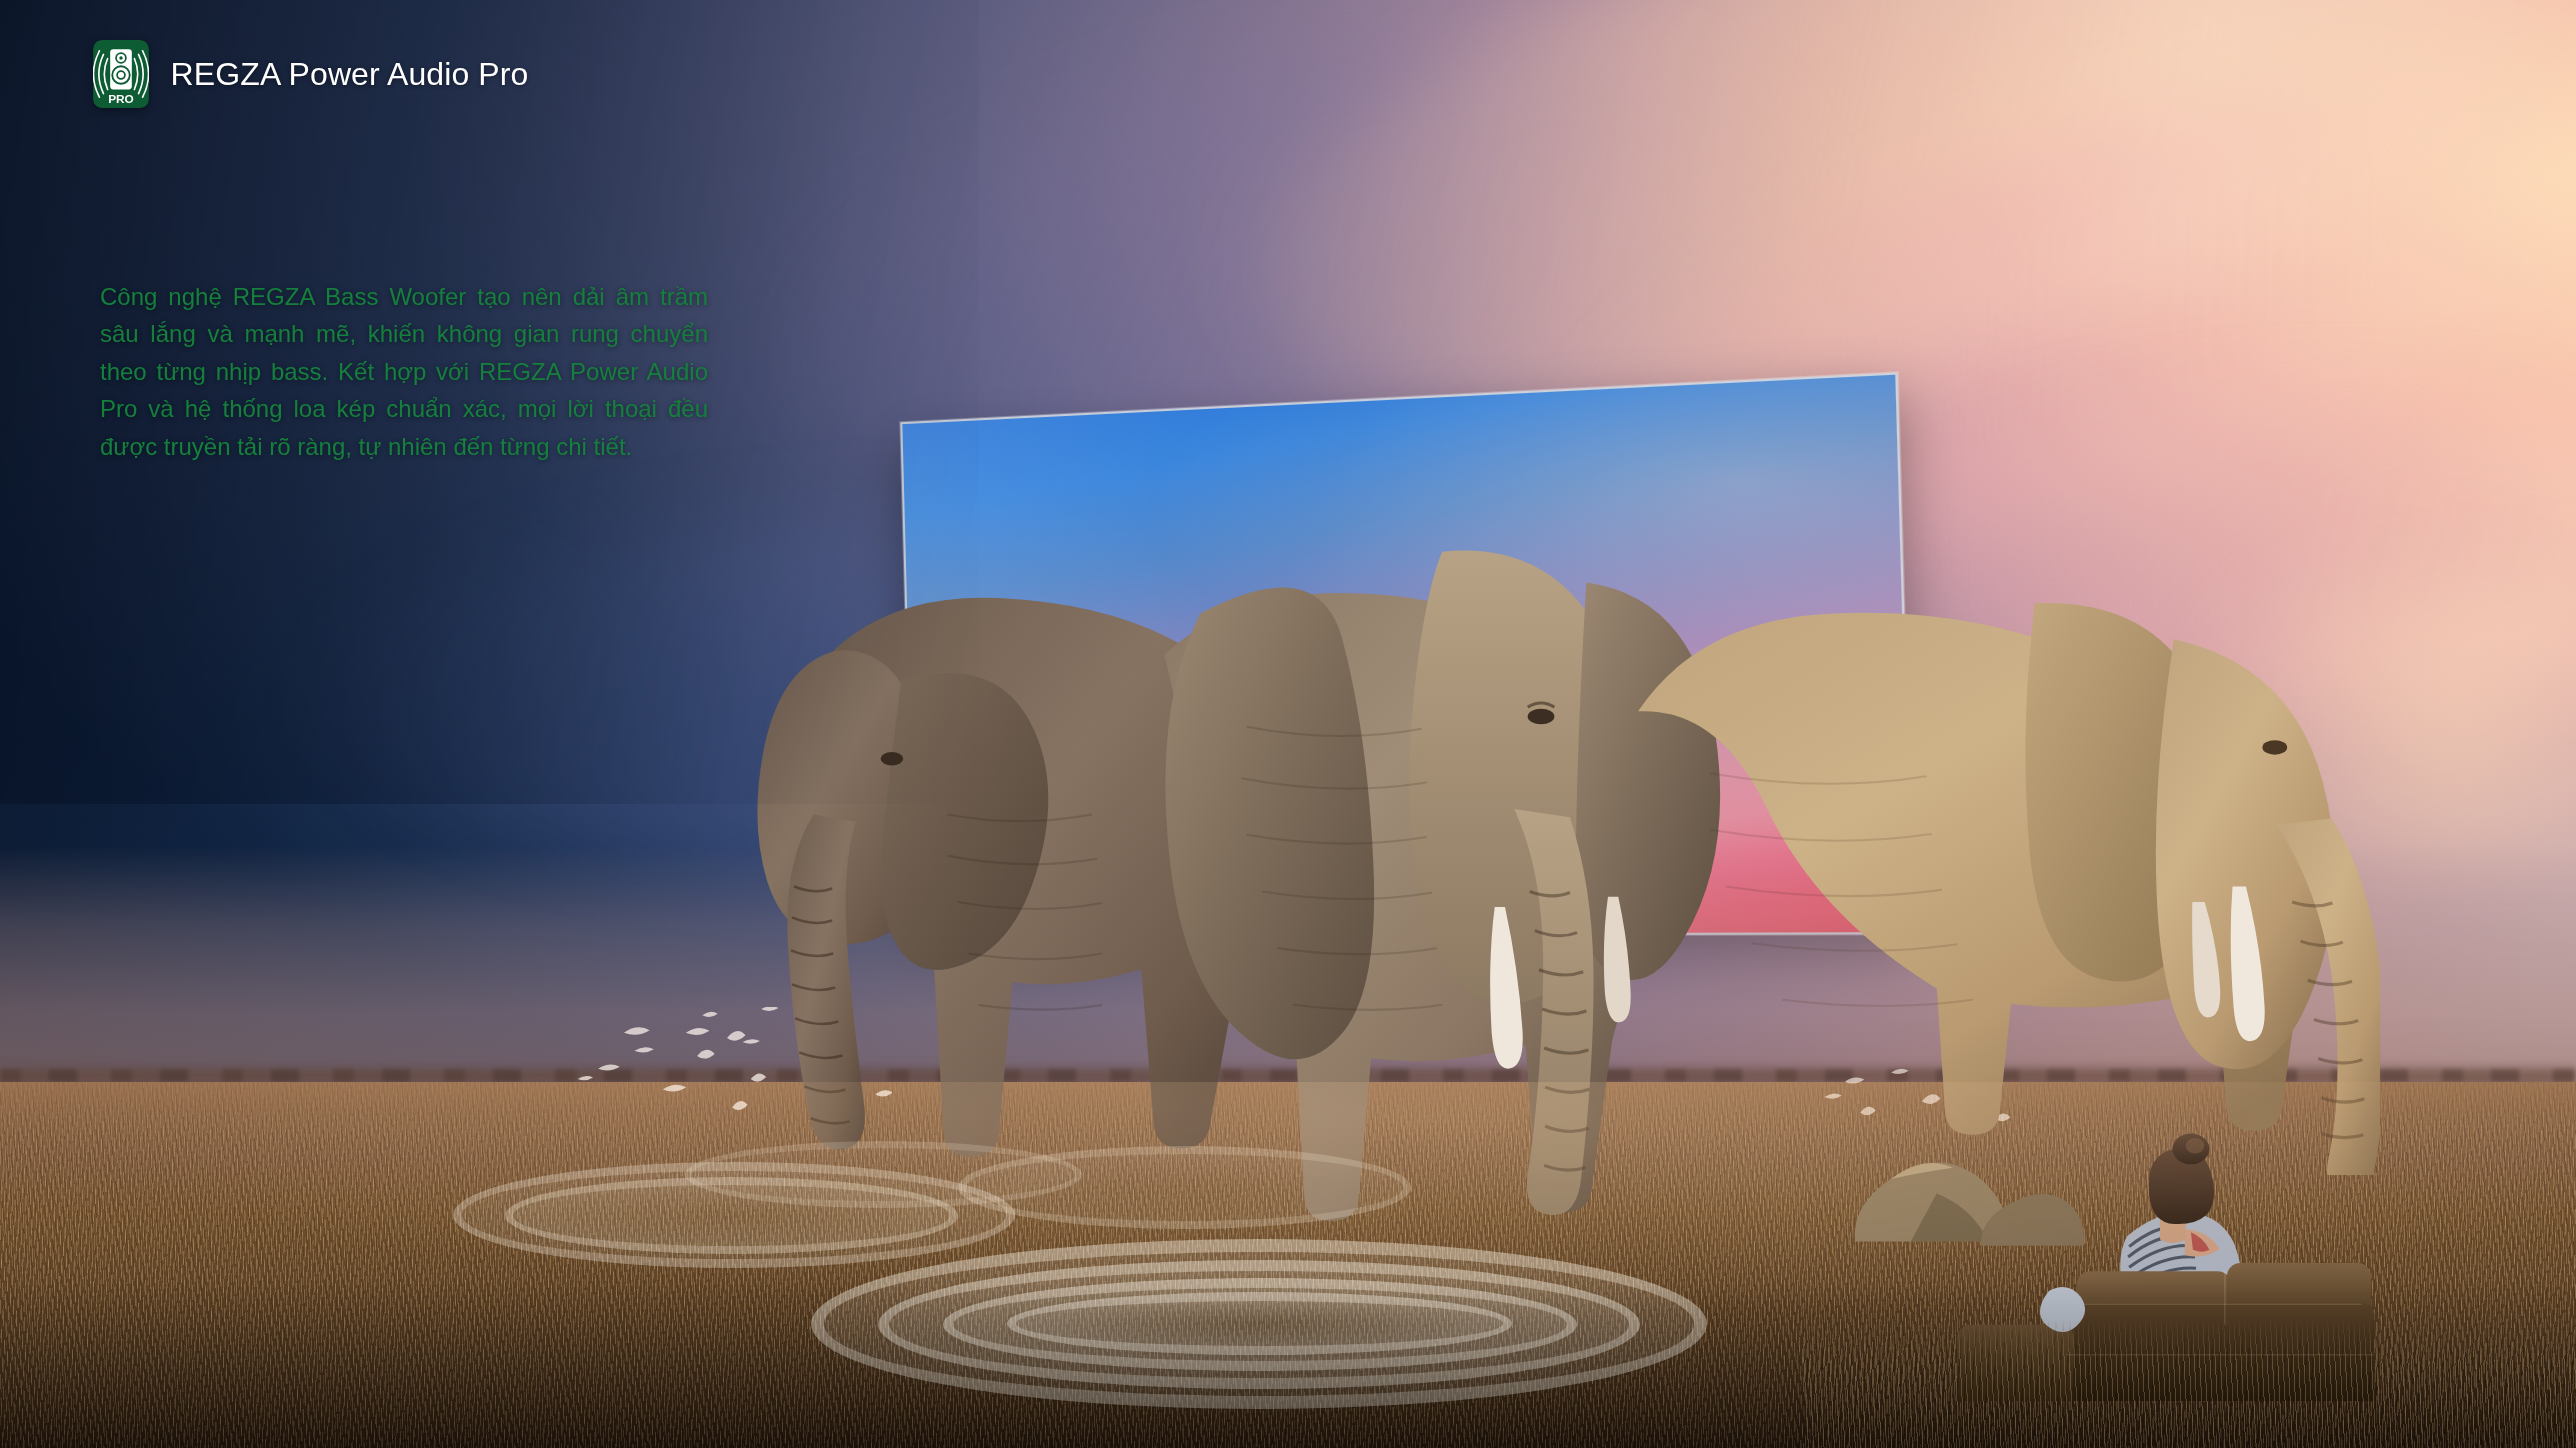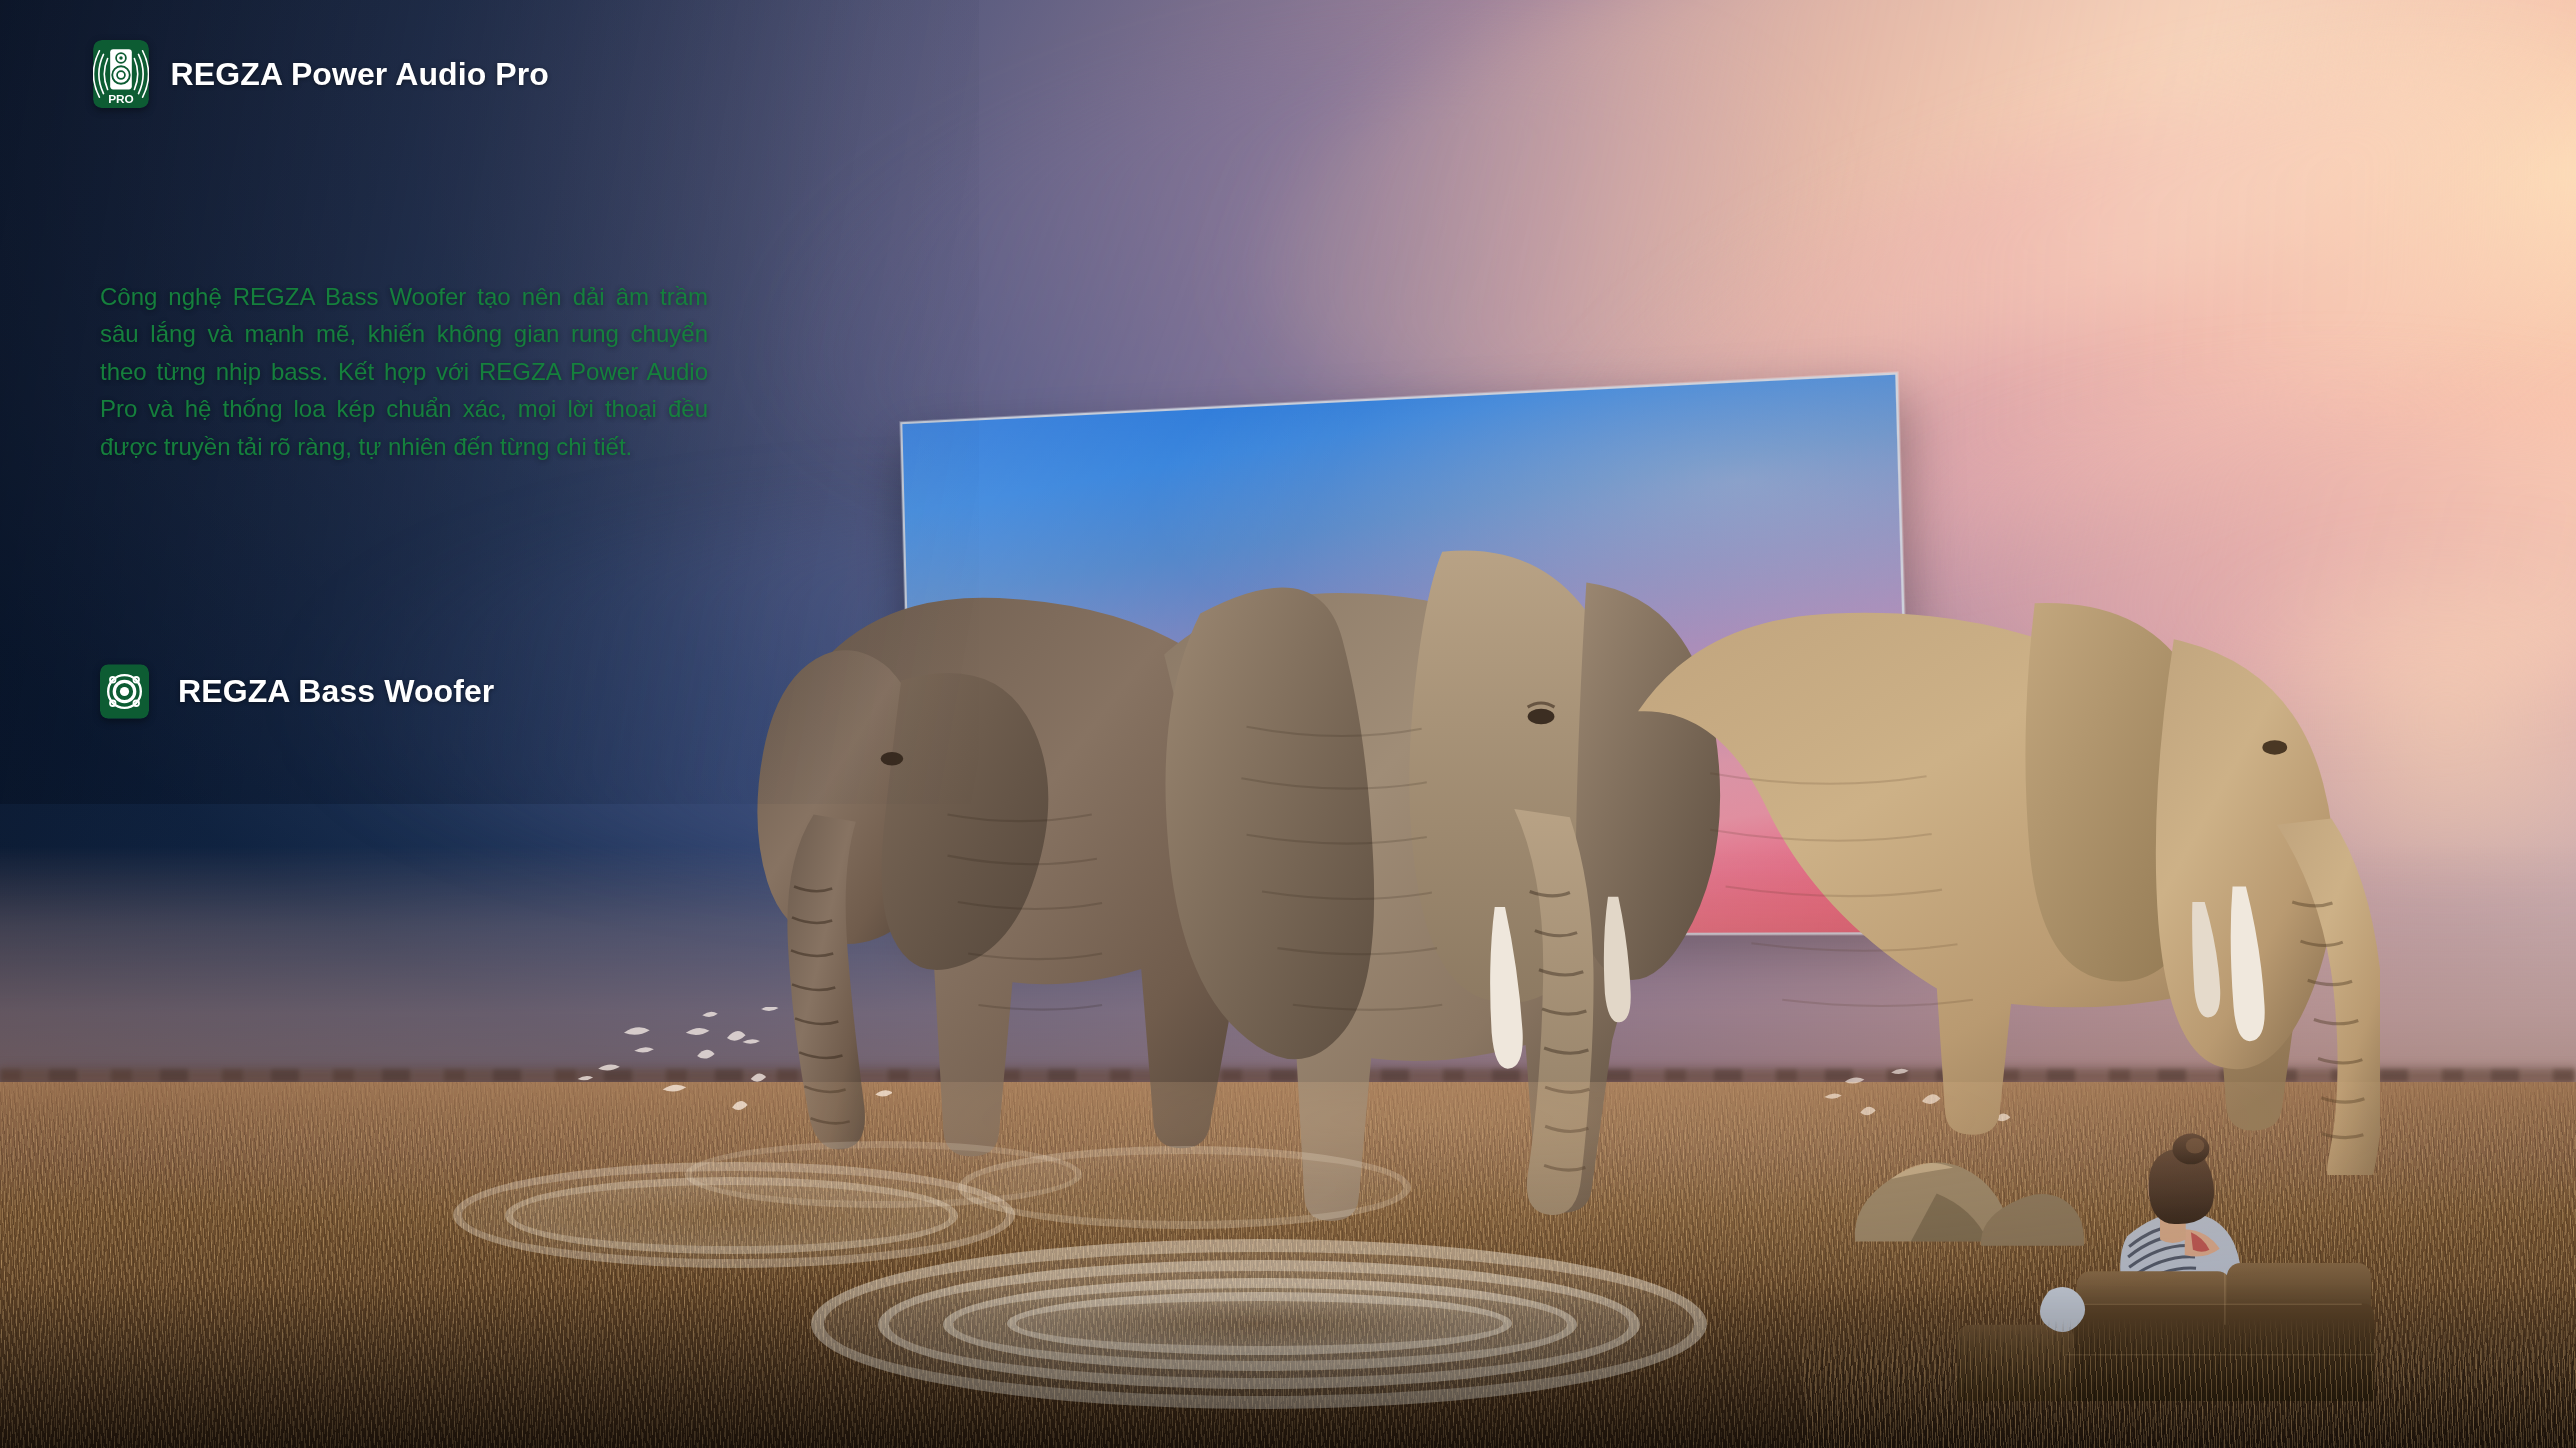"REGZA Power Audio Pro" .badge-label { font-weight: 700 -> 400 }
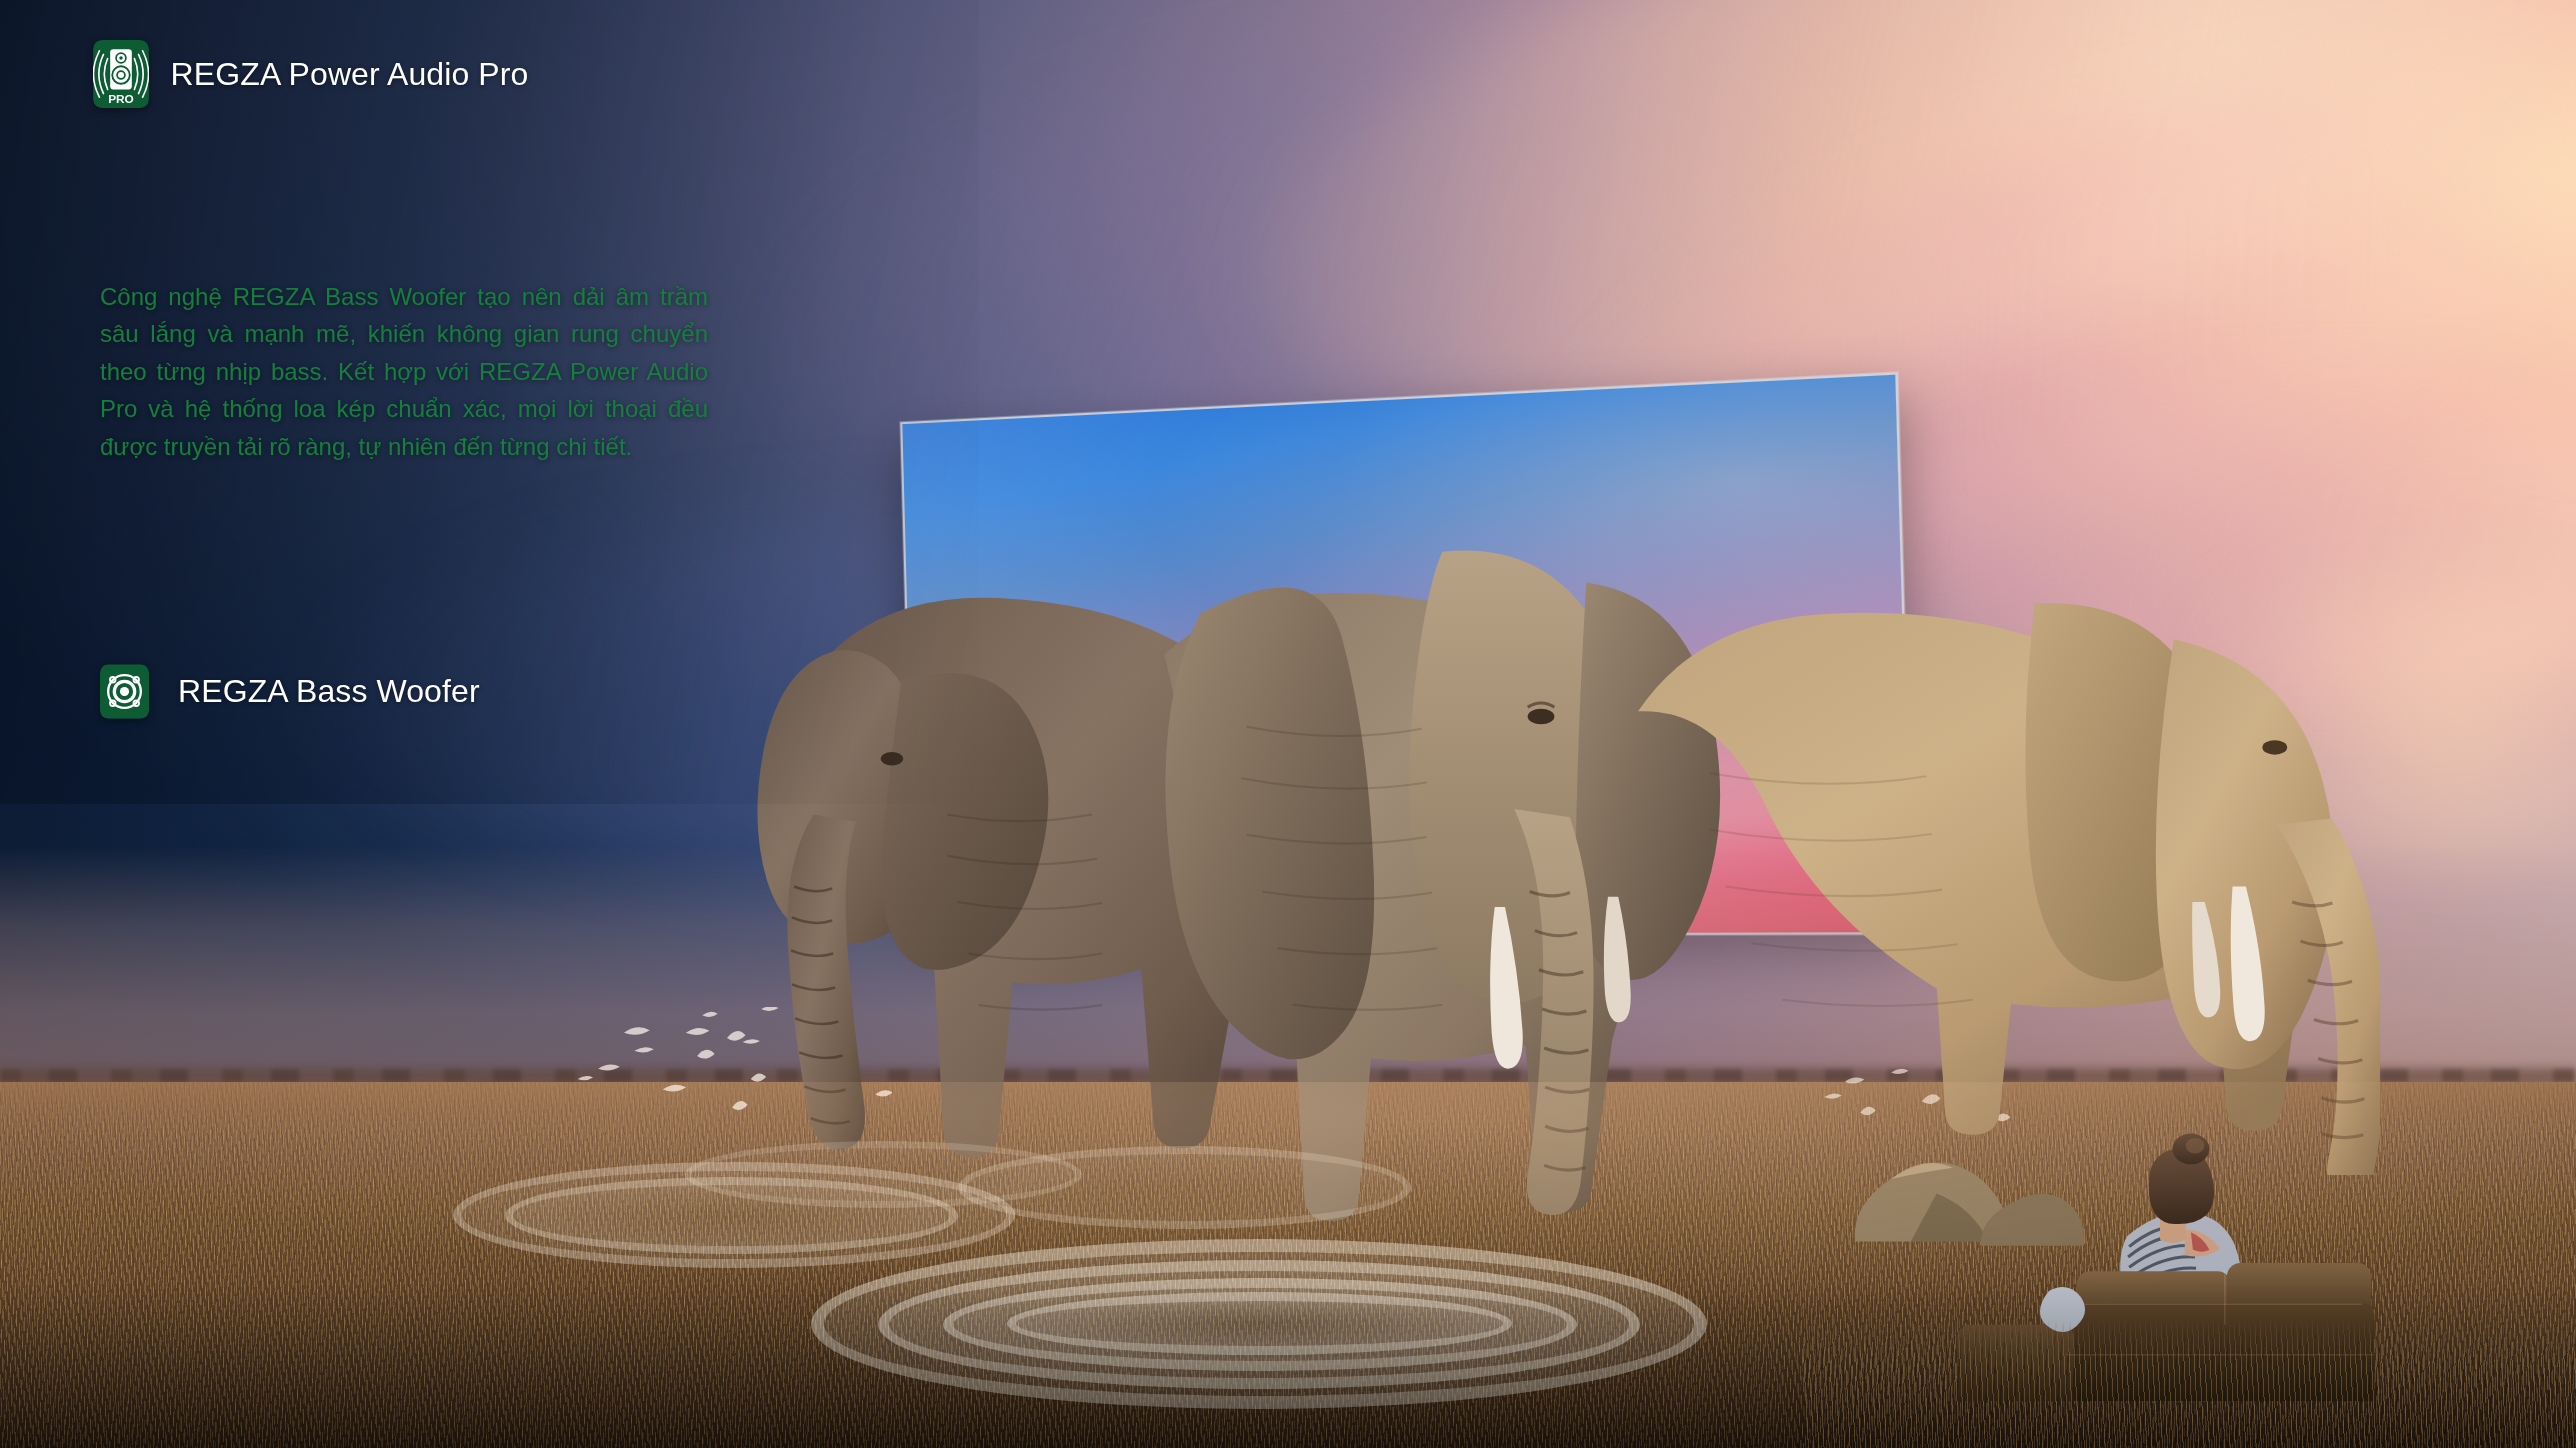"REGZA Bass Woofer" div.badge-row { html: <div> <svg> <rect></rect> <circle></circle> <circle></circle> <circle></circle> <circle></circle> <circle></circle> <circle></circle> <circle></circle> </svg> <span>REGZA Bass Woofer</span> </div> -> none }
